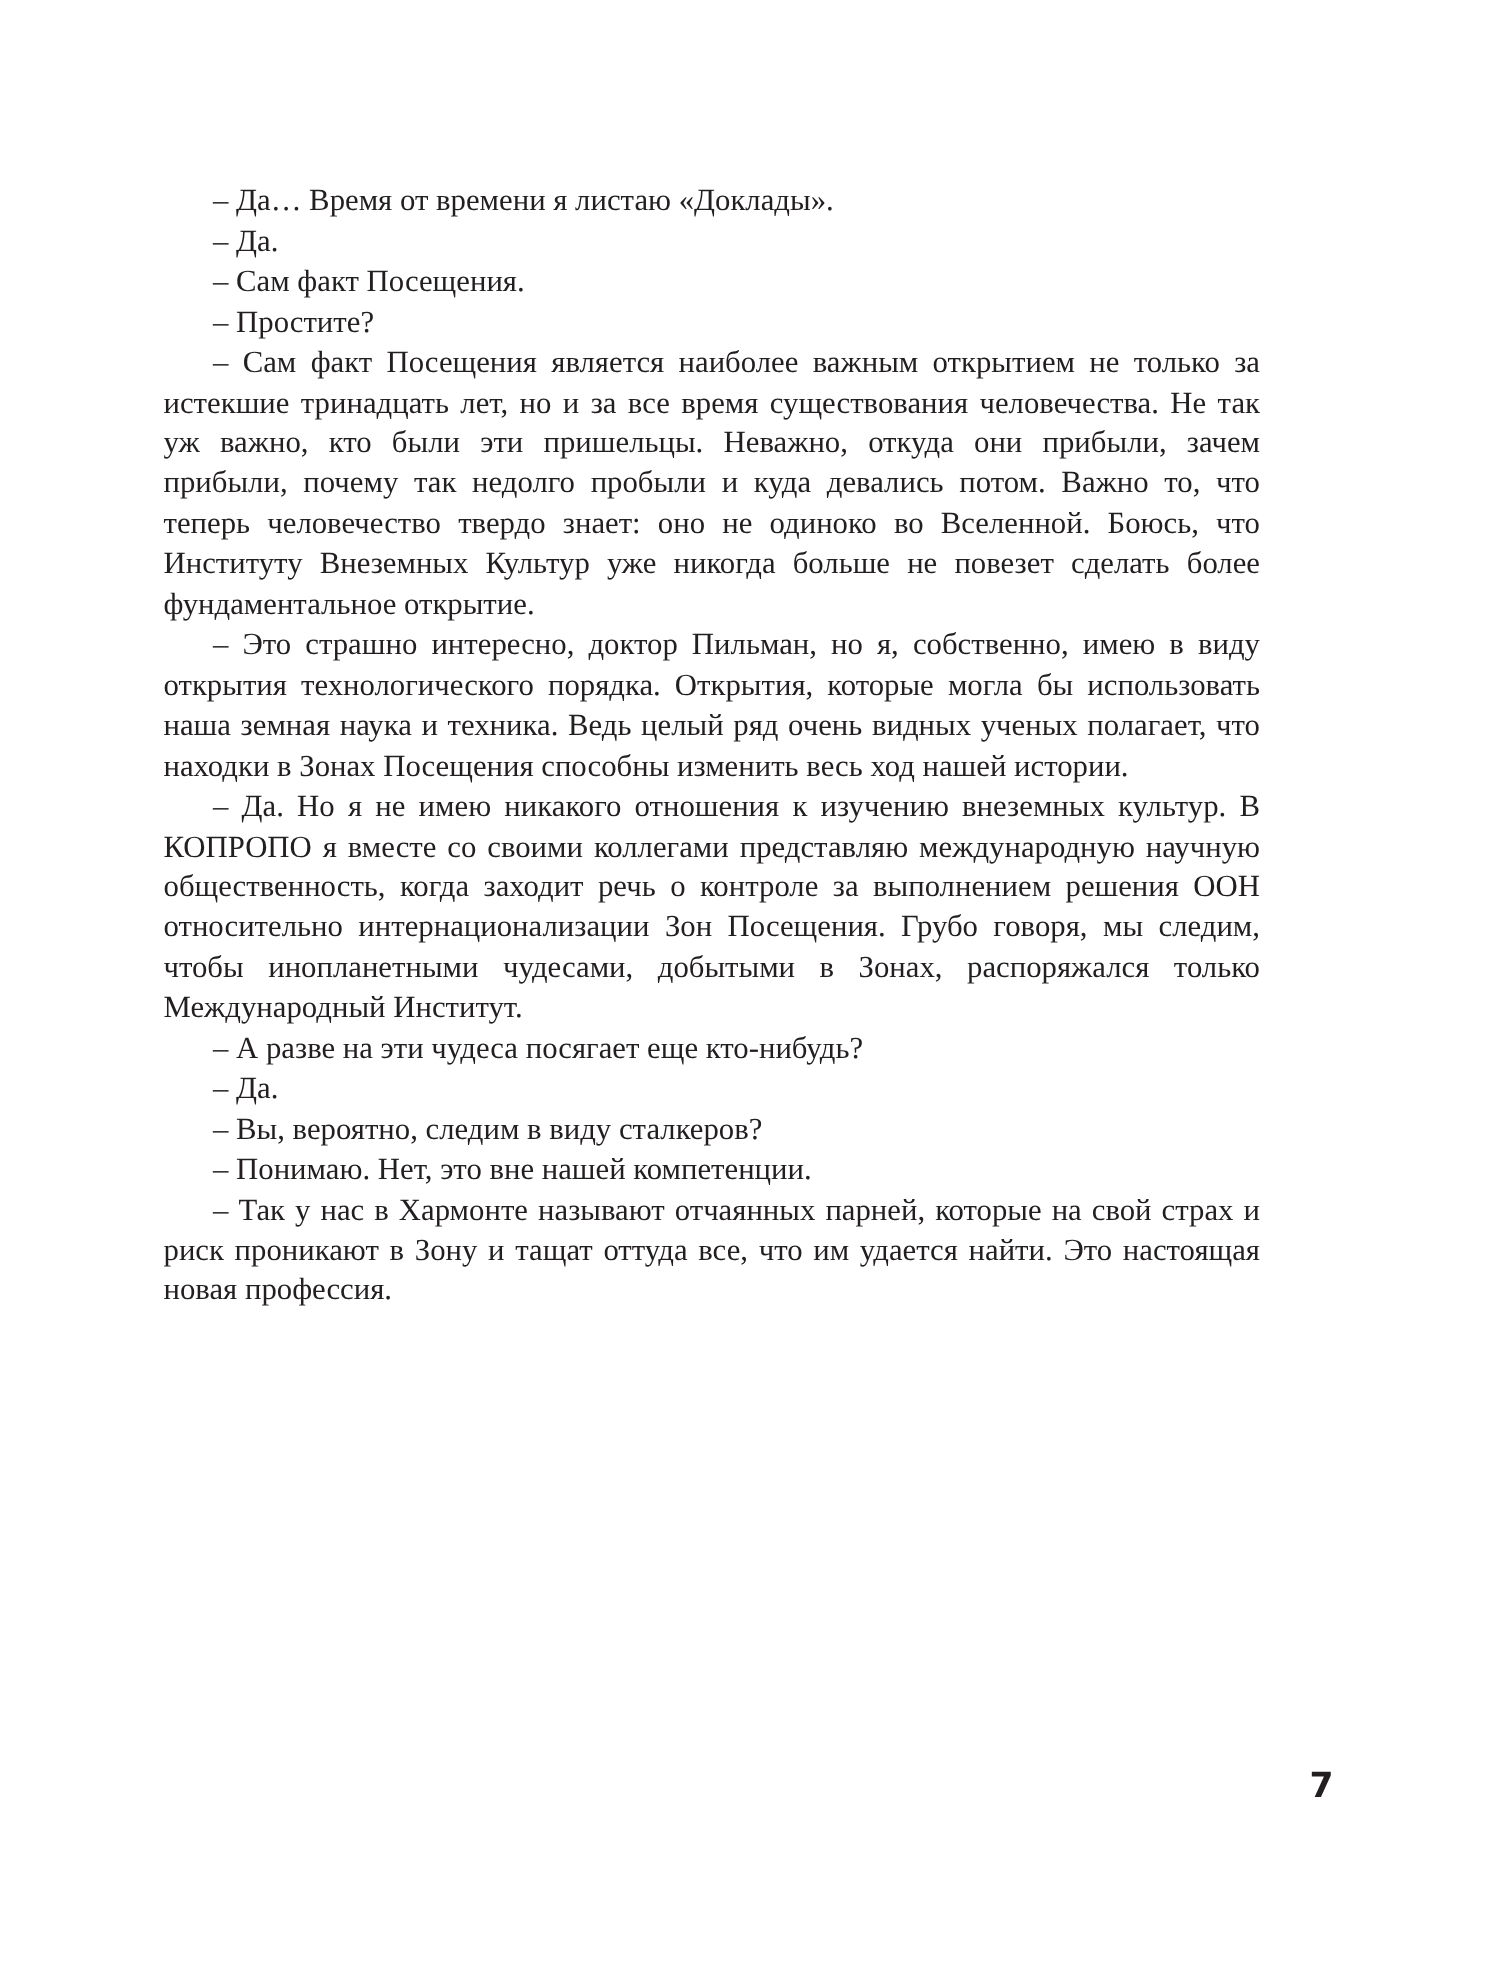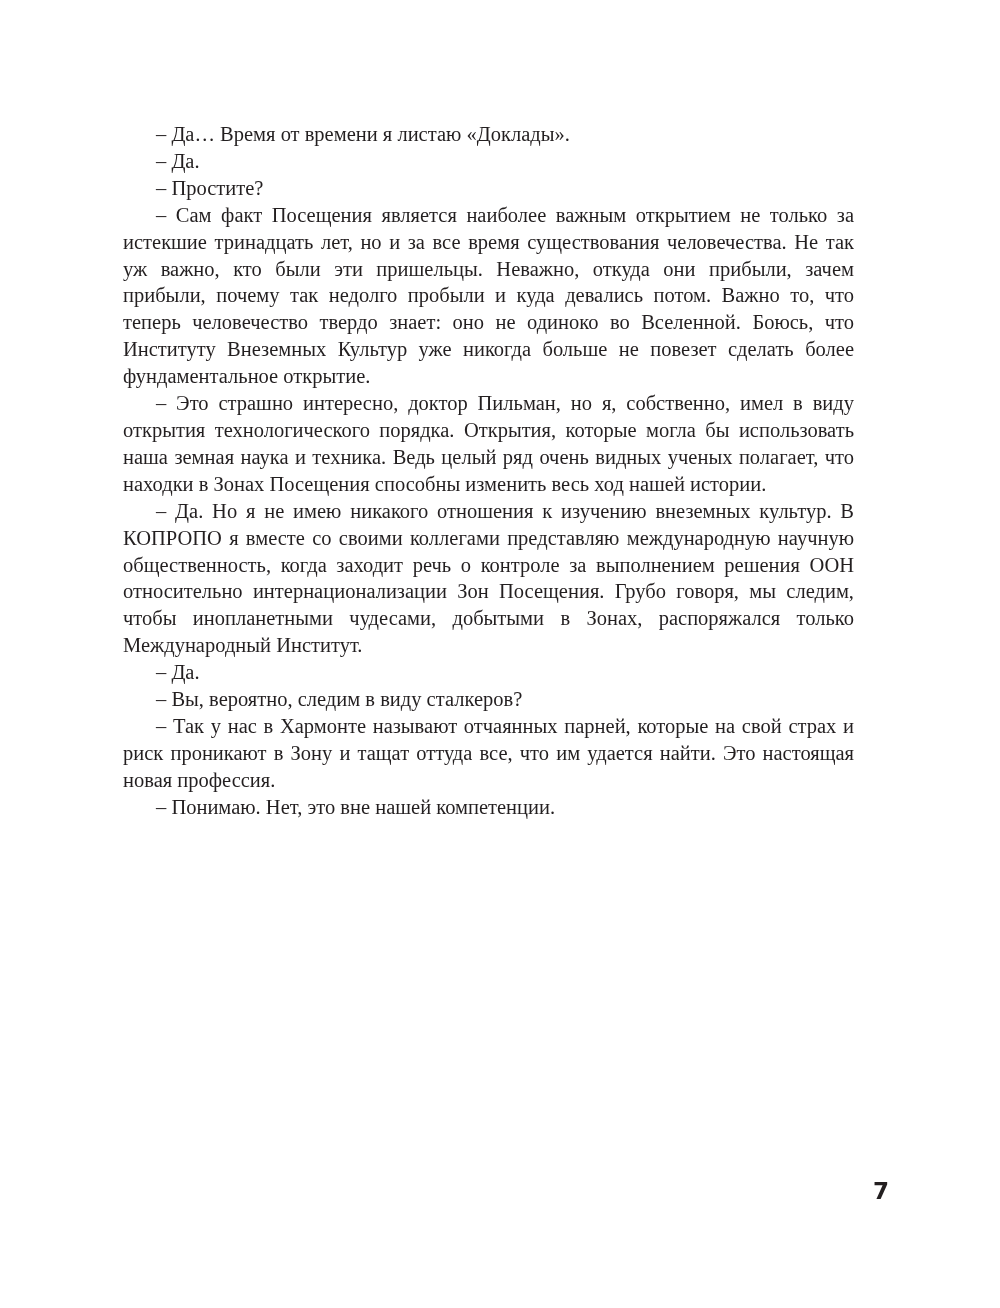"– Да… Время от времени" .page { left: 123px -> 109px }
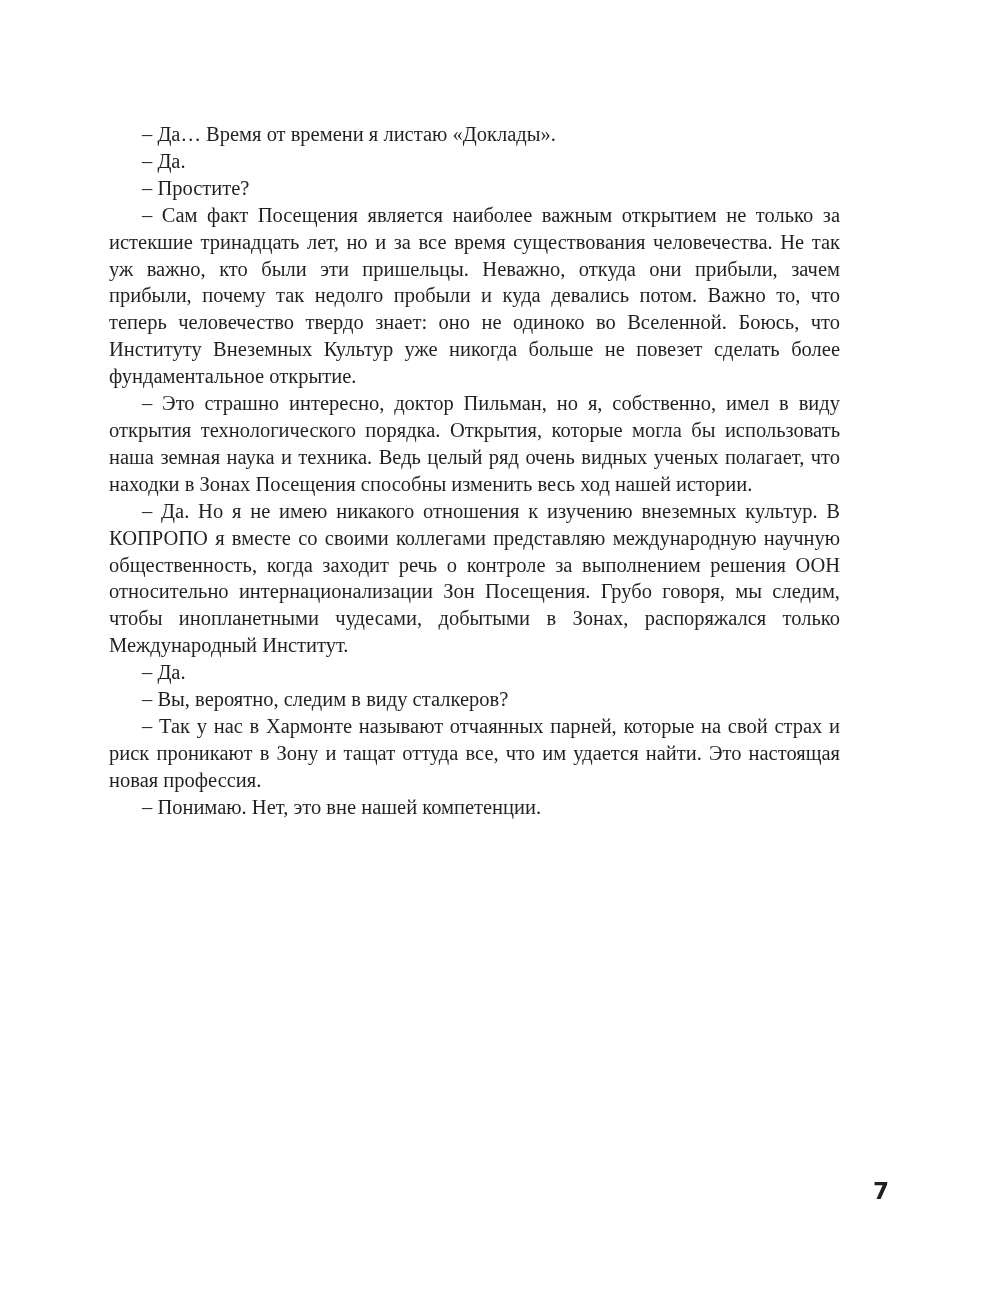"– Сам факт Посещения." p.para { html: none -> <p>– Сам факт Посещения.</p> }
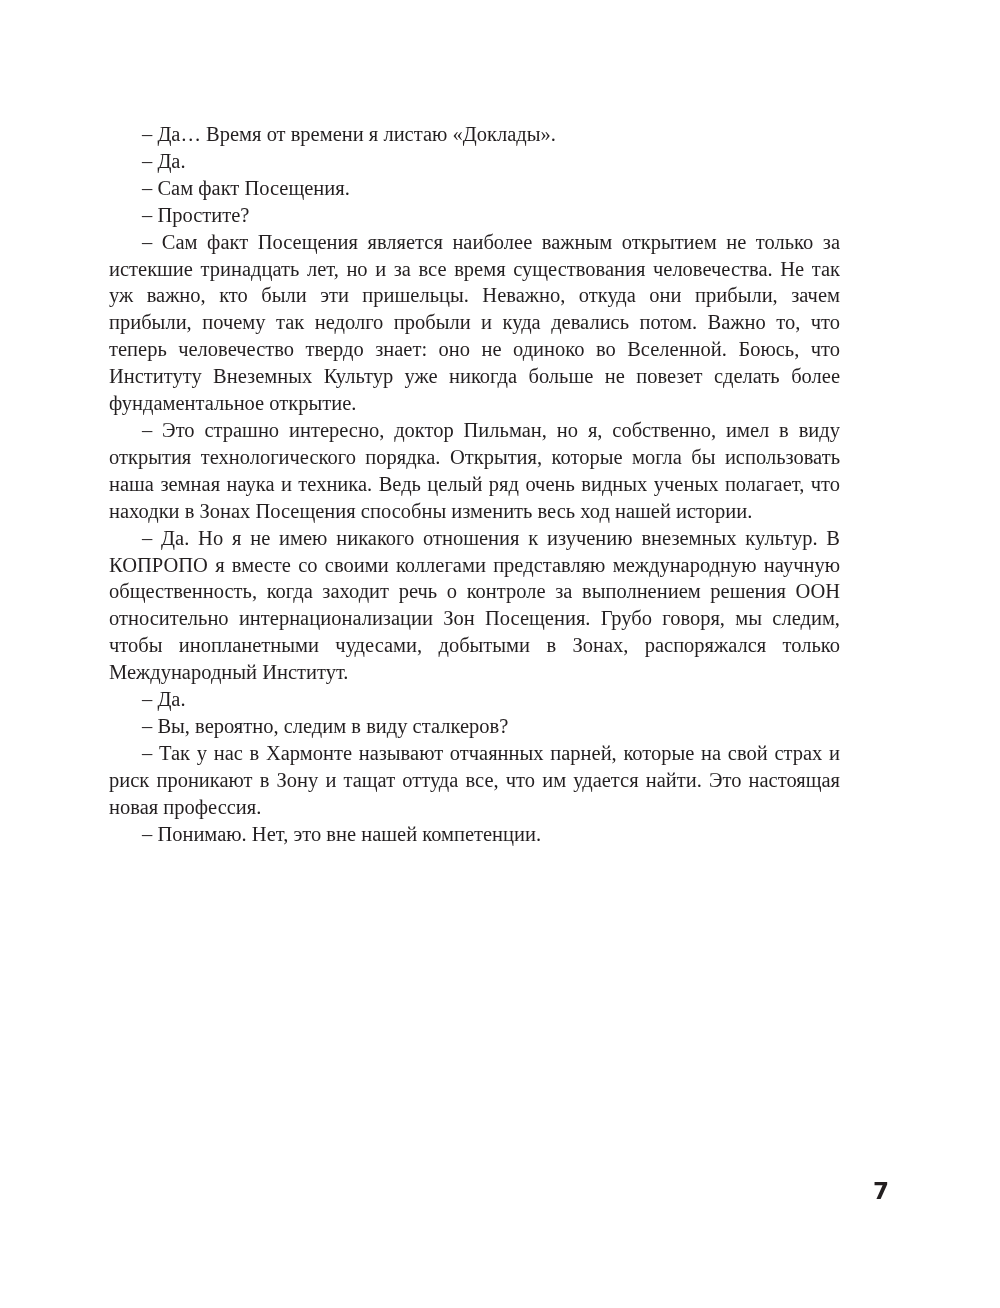"– Это страшно интересно, доктор" p.para { text: имел -> имею }
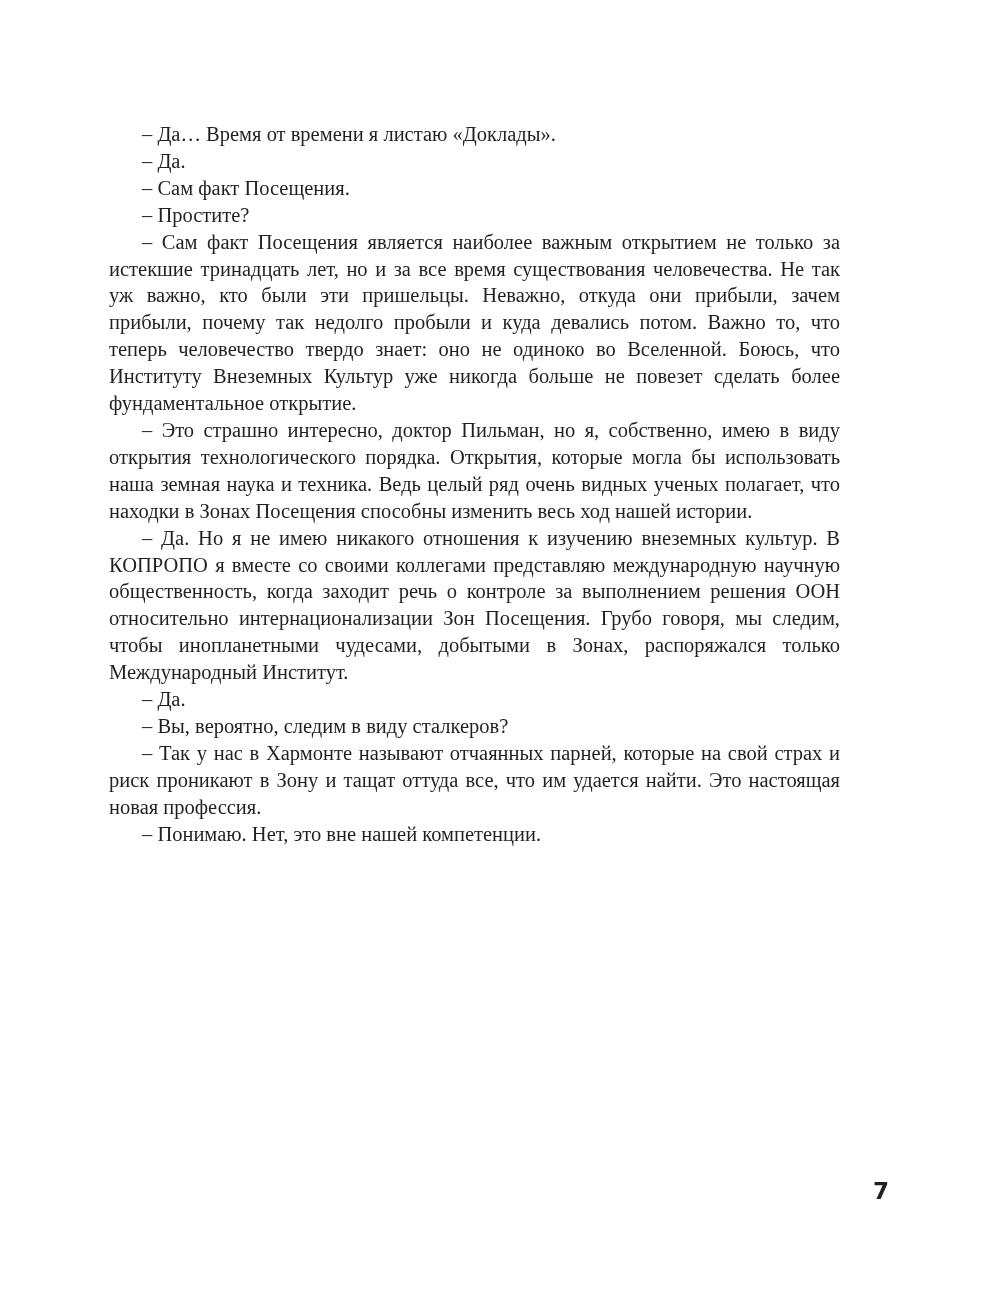"– А разве на эти" p.para { html: none -> <p>– А разве на эти чудеса посягает еще кто-нибудь?</p> }
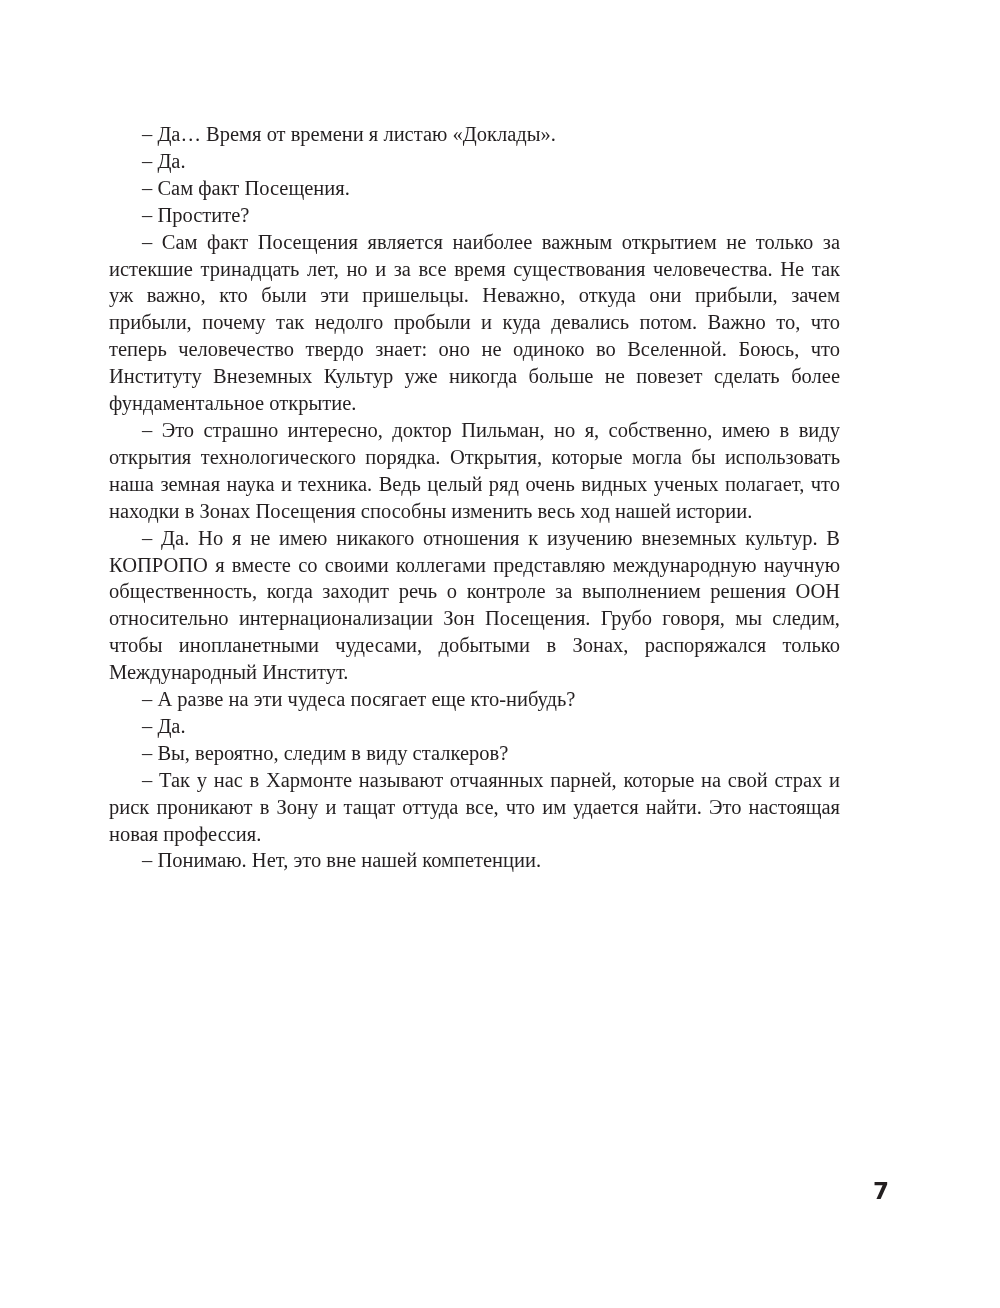"– Так у нас в" p.para { order: before "– Понимаю. Нет, это вне" -> after "– Понимаю. Нет, это вне" }
